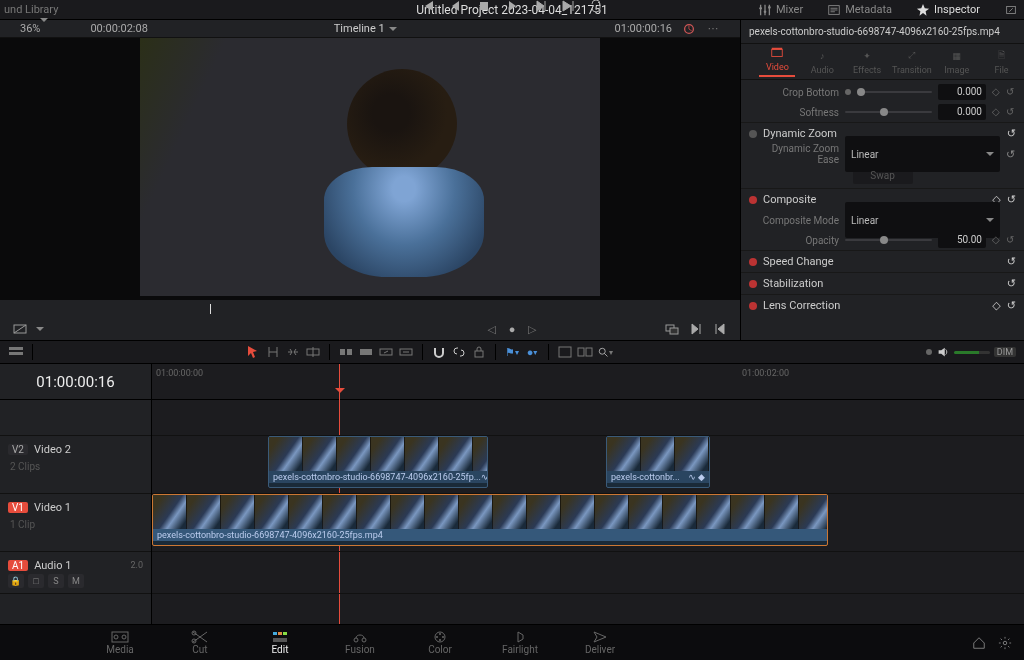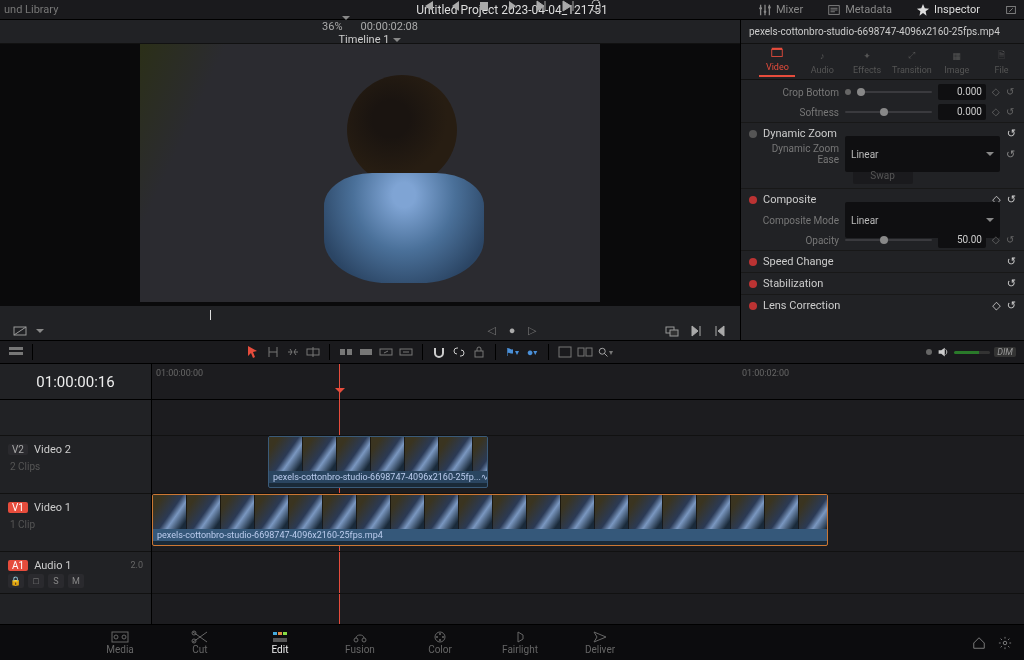"36%" .viewer-bar { flex-direction: column -> none; justify-content: none -> space-between; padding: 0 8px -> 0 20px }
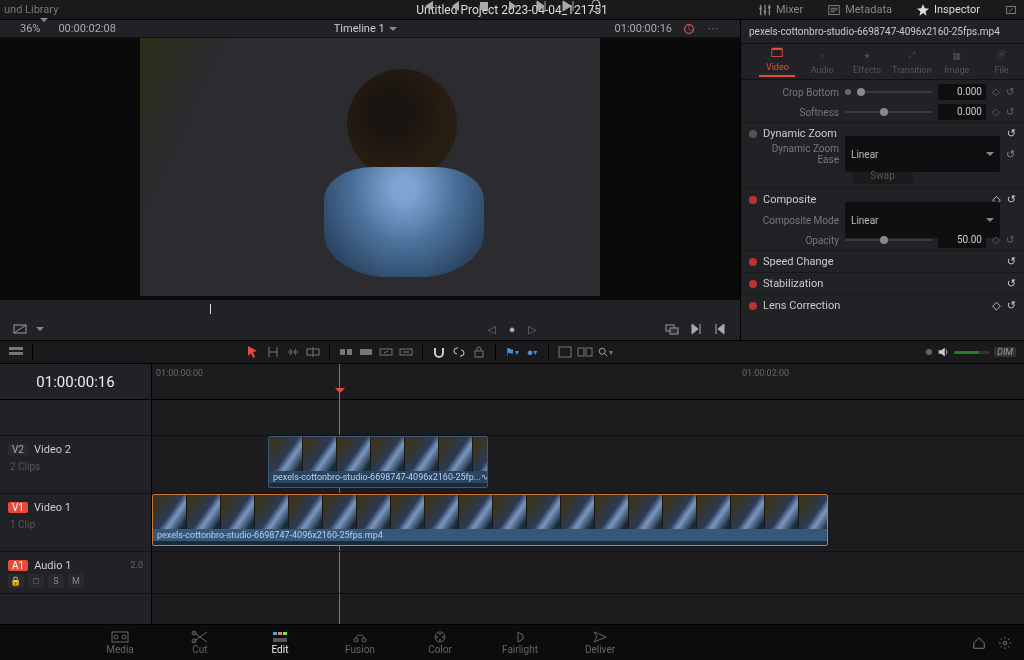"00:00:02:08" .viewer-bar .tc { margin-left: none -> 32px }
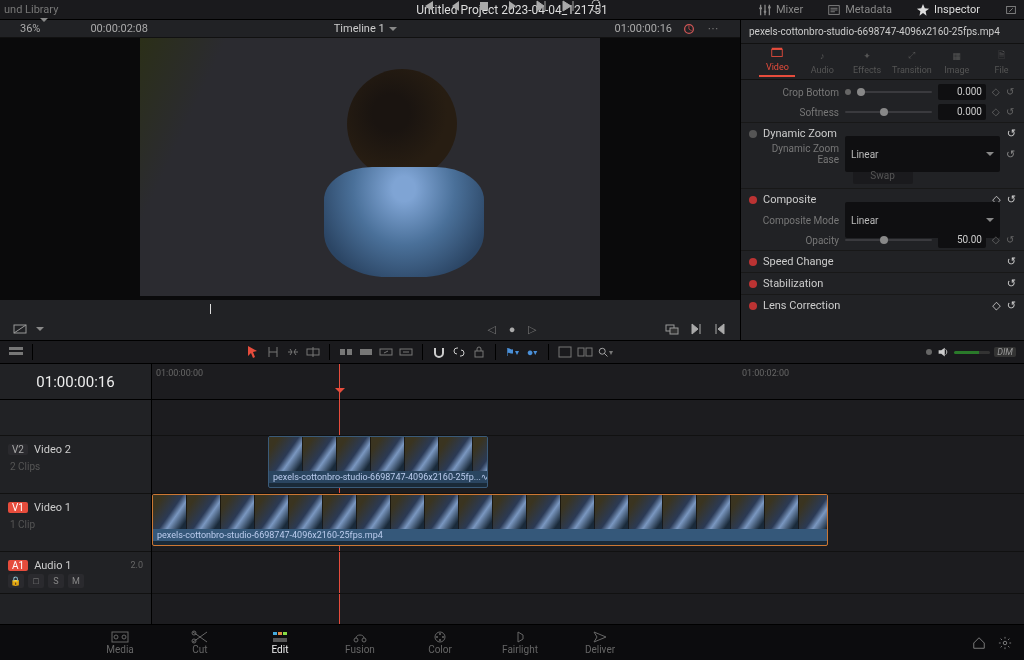"DIM" .dim { font-style: italic -> none }
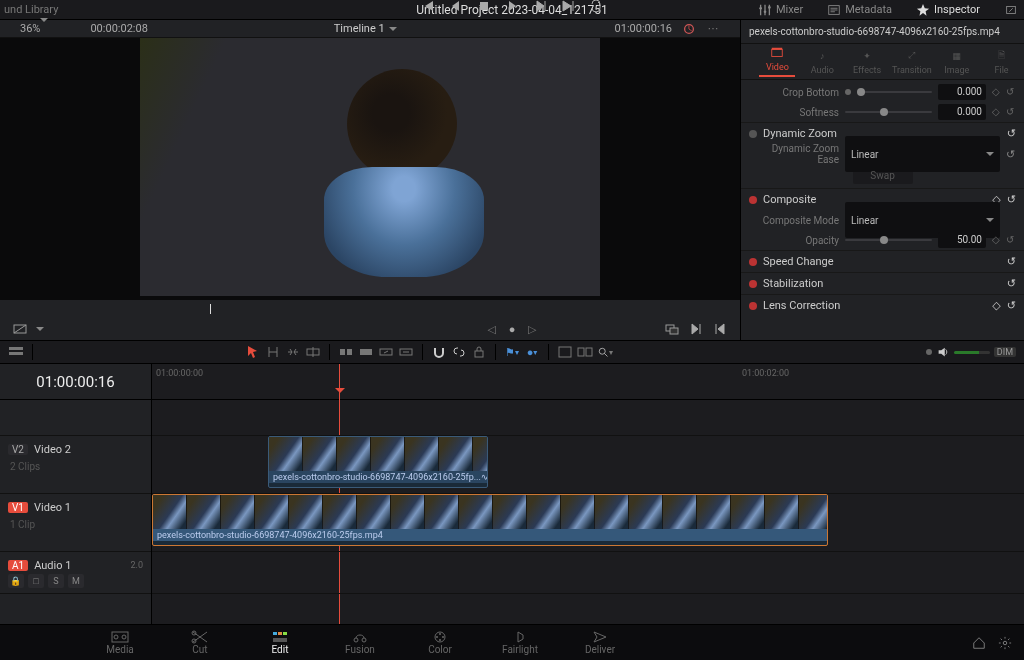"pexels-cottonbr..." div.clip { html: none -> <div> <div> <div></div> <div></div> <div></div> </div> <div> <span>pexels-cottonbr...</span> <span>∿ ◆</span> </div> </div> }
